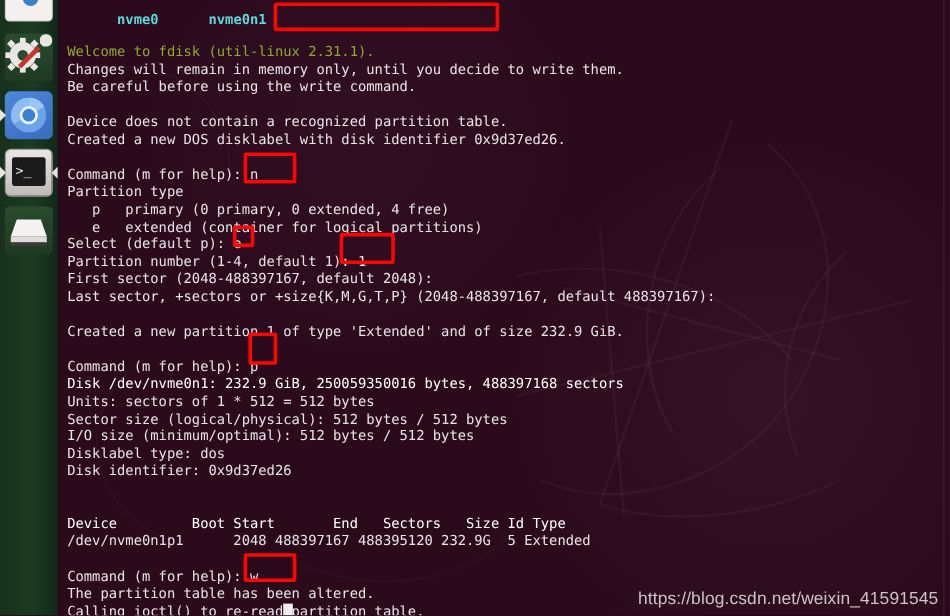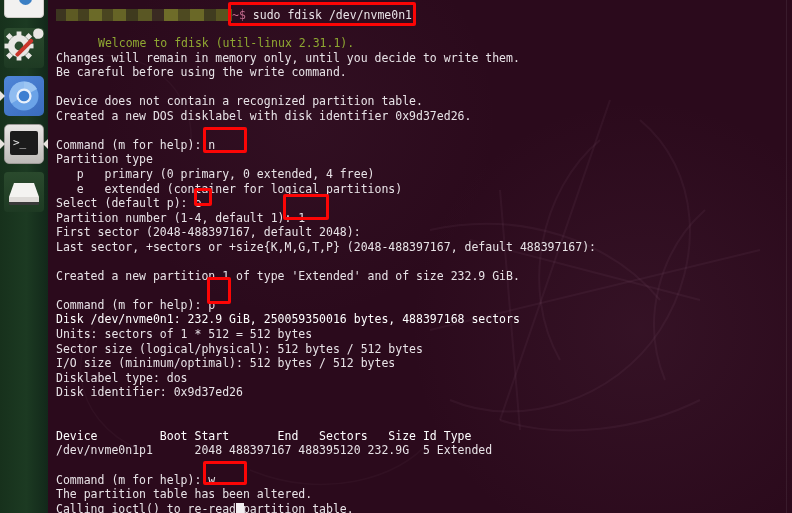"~$ sudo fdisk /dev/nvme0n1" div.row { html: <div><span></span><span>~$ </span><span>sudo fdisk /dev/nvme0n1</span></div> -> none }
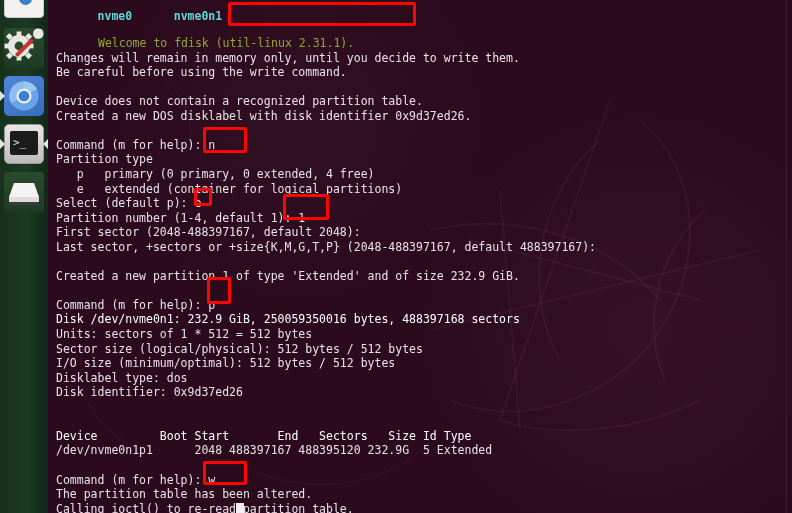"Welcome to fdisk (util-linux 2.31.1)." .g { margin-left: 42px -> none }
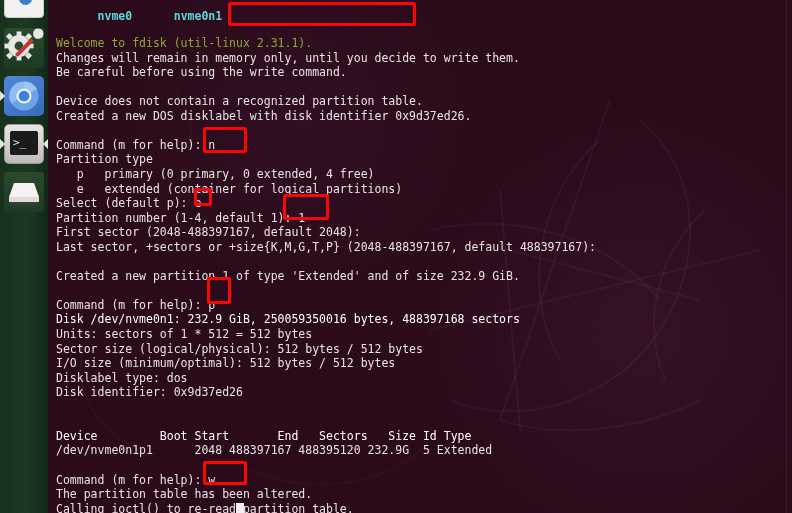"https://blog.csdn.net/weixin_41591545" div.watermark { html: none -> <div>https://blog.csdn.net/weixin_41591545</div> }
